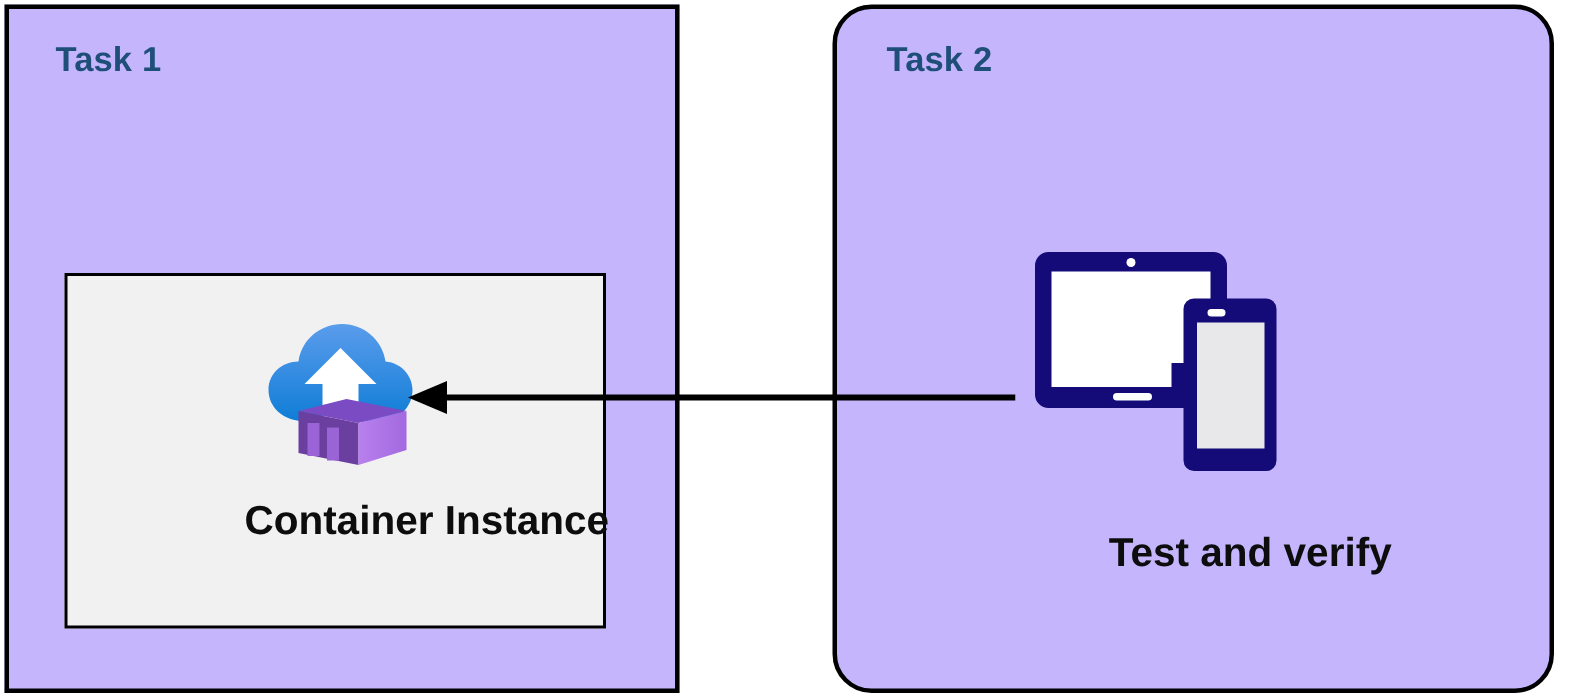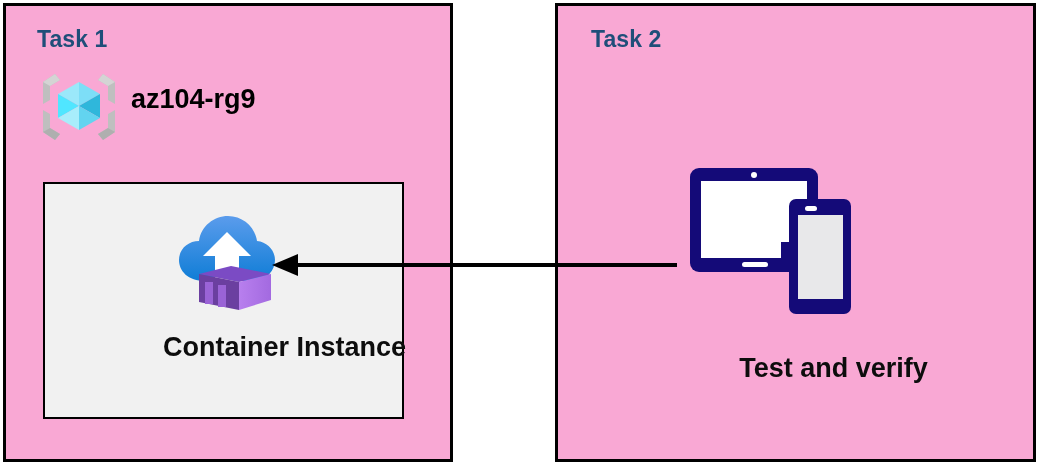"Task 1" .panel { background: #f9a8d4 -> #c4b5fd }
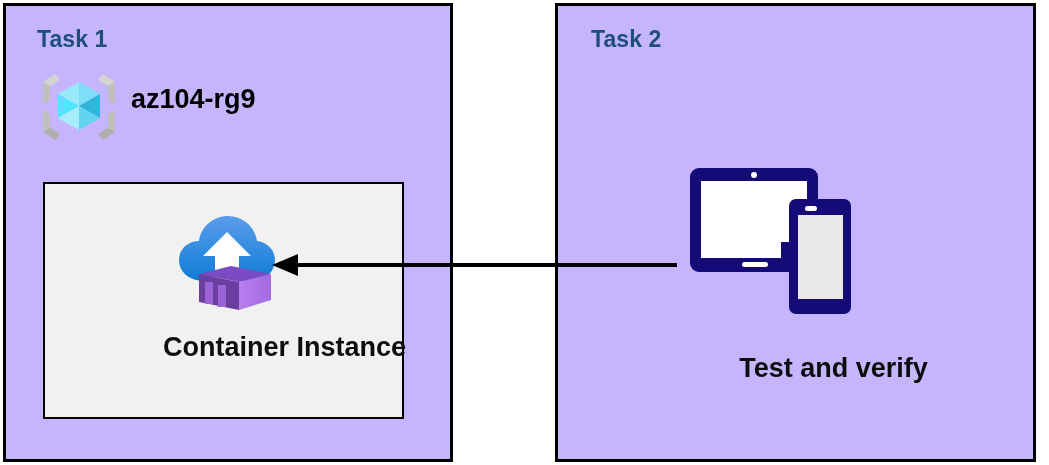"Task 2" #panel-task2 { border-radius: none -> 26px }
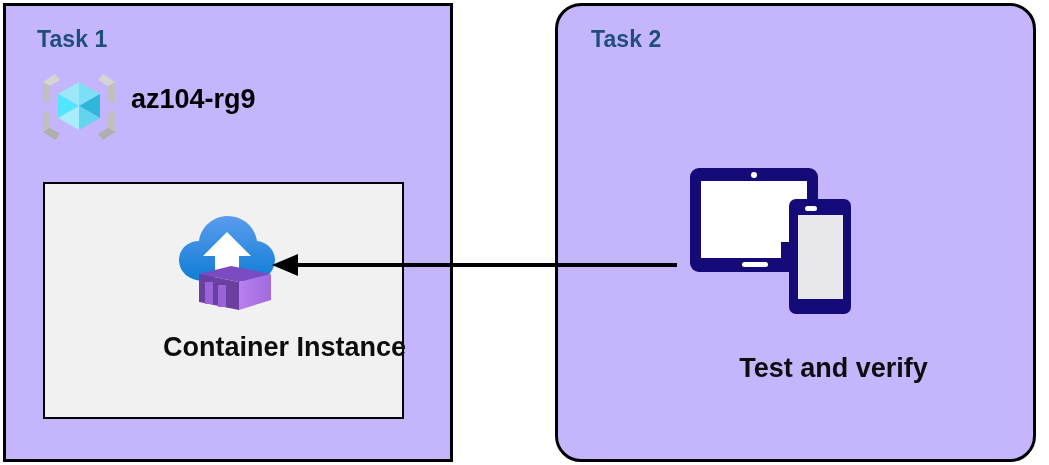"az104-rg9" div { html: <div> <div> <svg> <path></path> <path></path> <path></path> <path></path> <path></path> <path></path> <path></path> <path></path> <path></path> <path></path> <path></path> <path></path> <path></path> <path></path> </svg> </div> <div>az104-rg9</div> </div> -> none }
